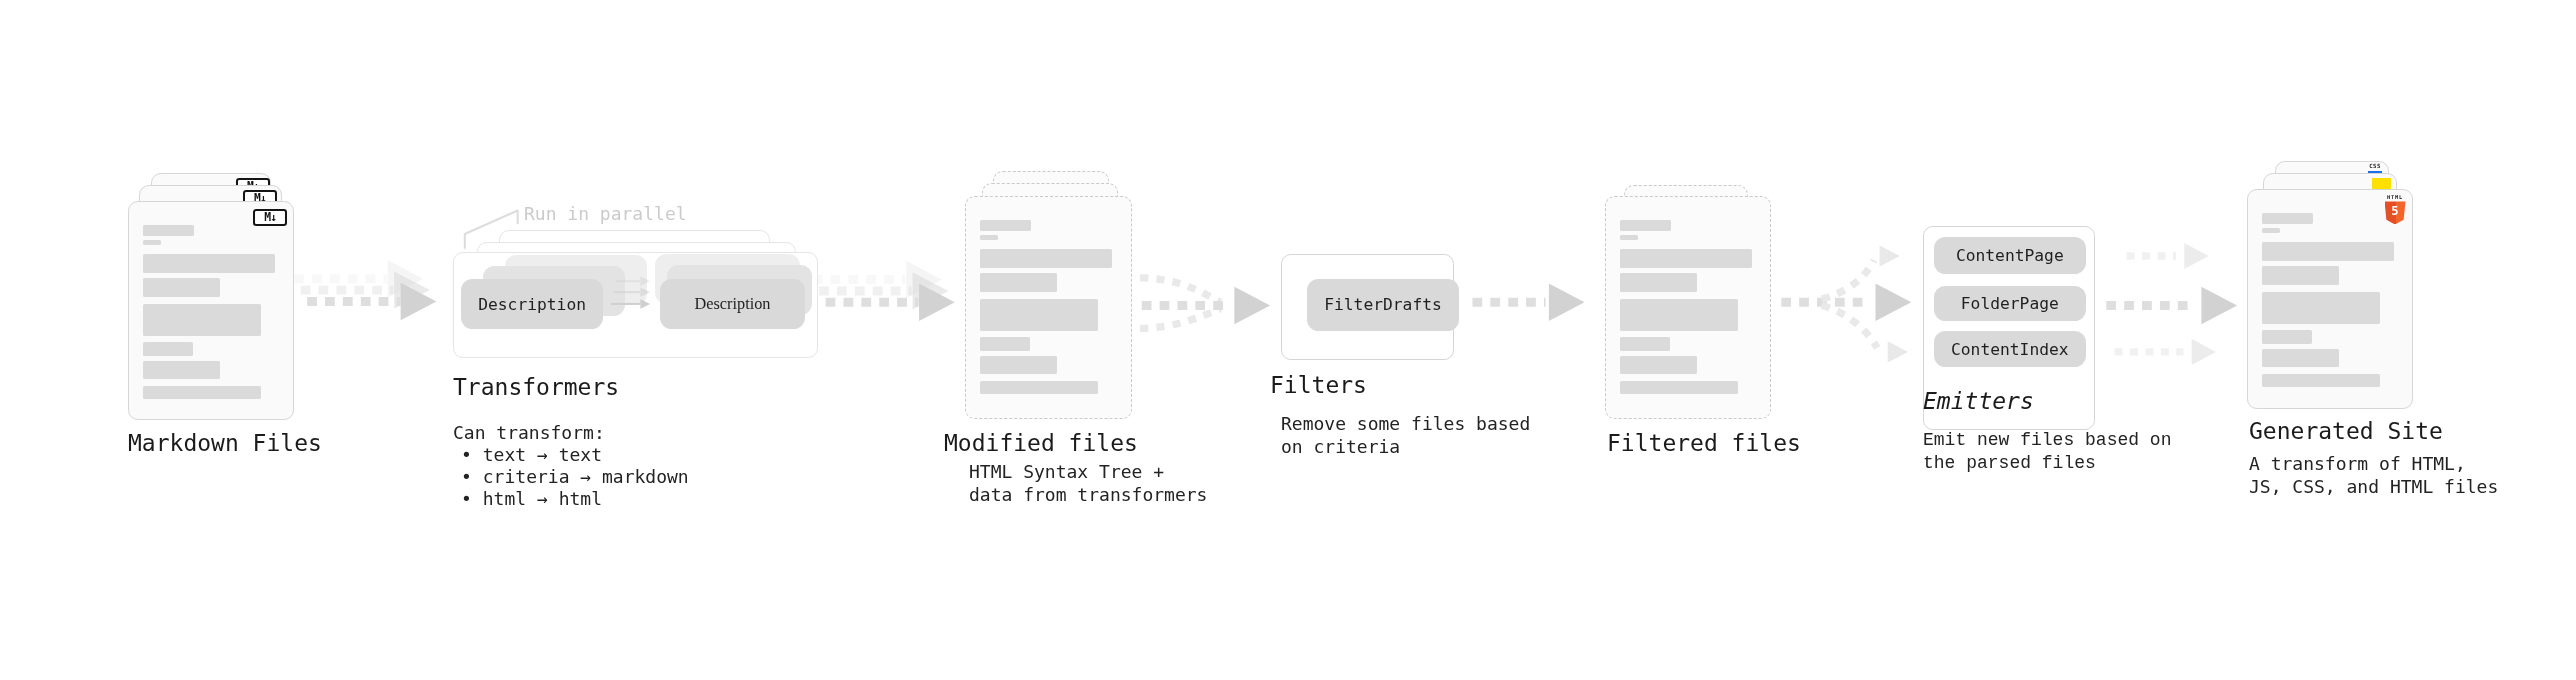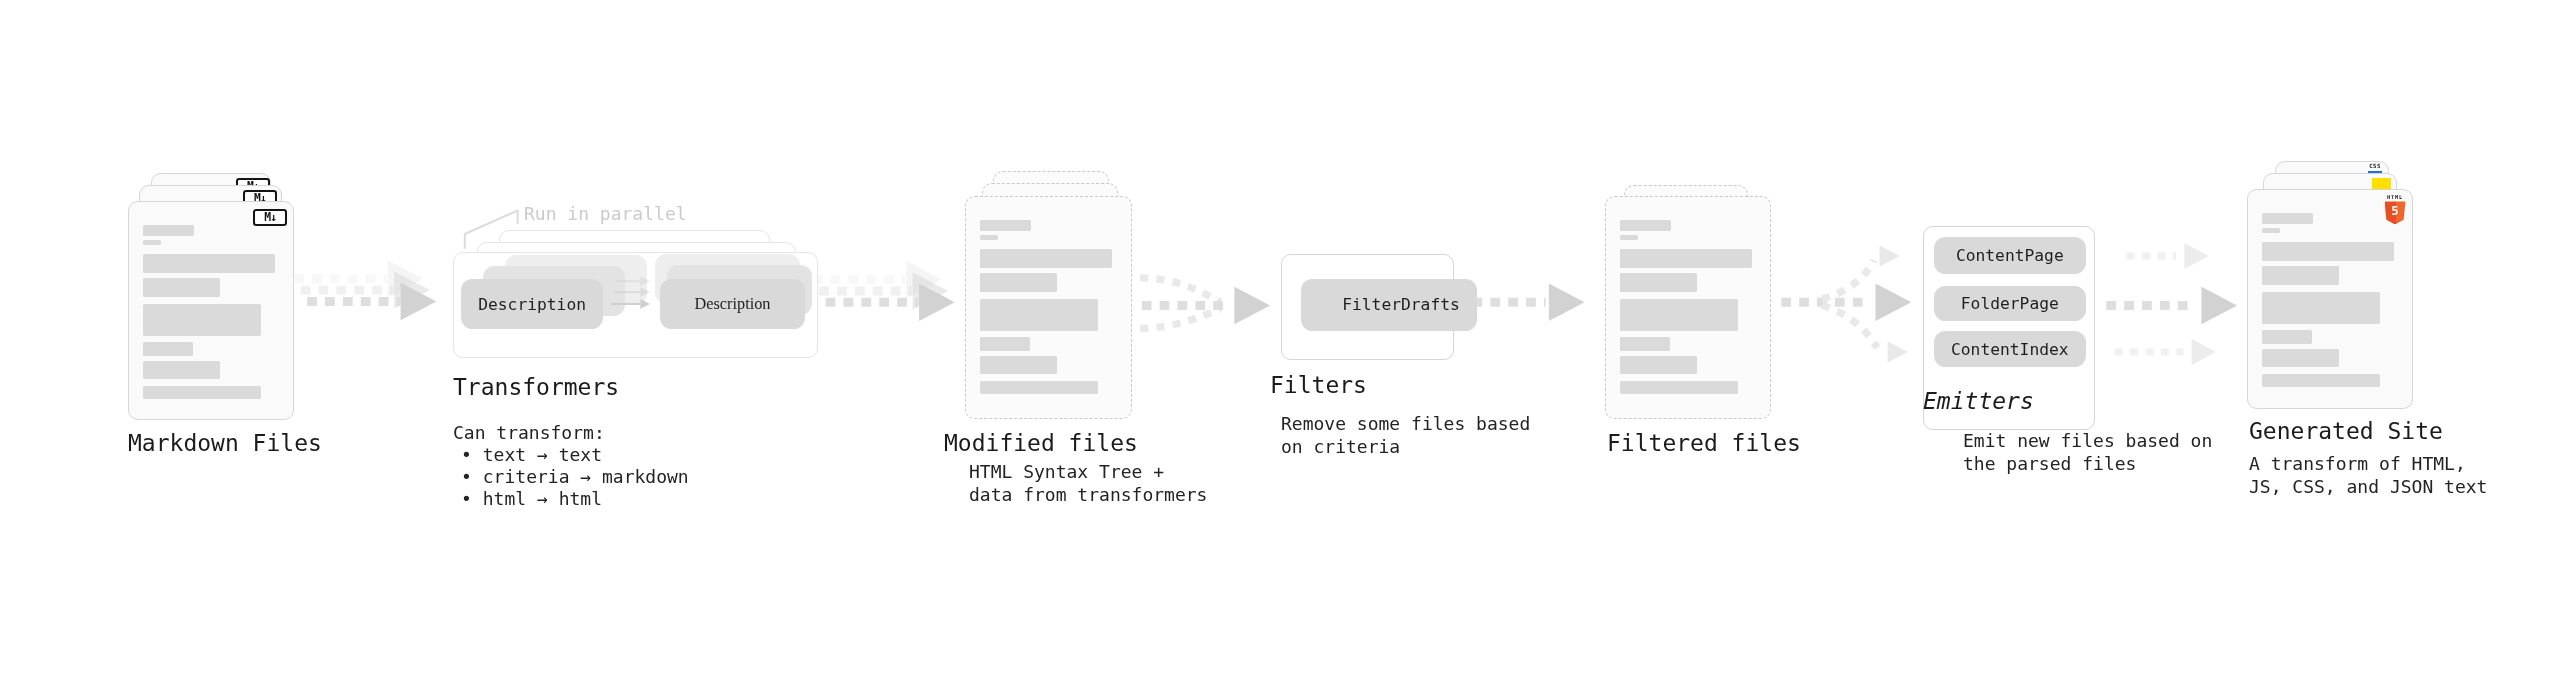"FilterDrafts" div.chip { left: 19px -> 25px; padding-left: 24px -> none }
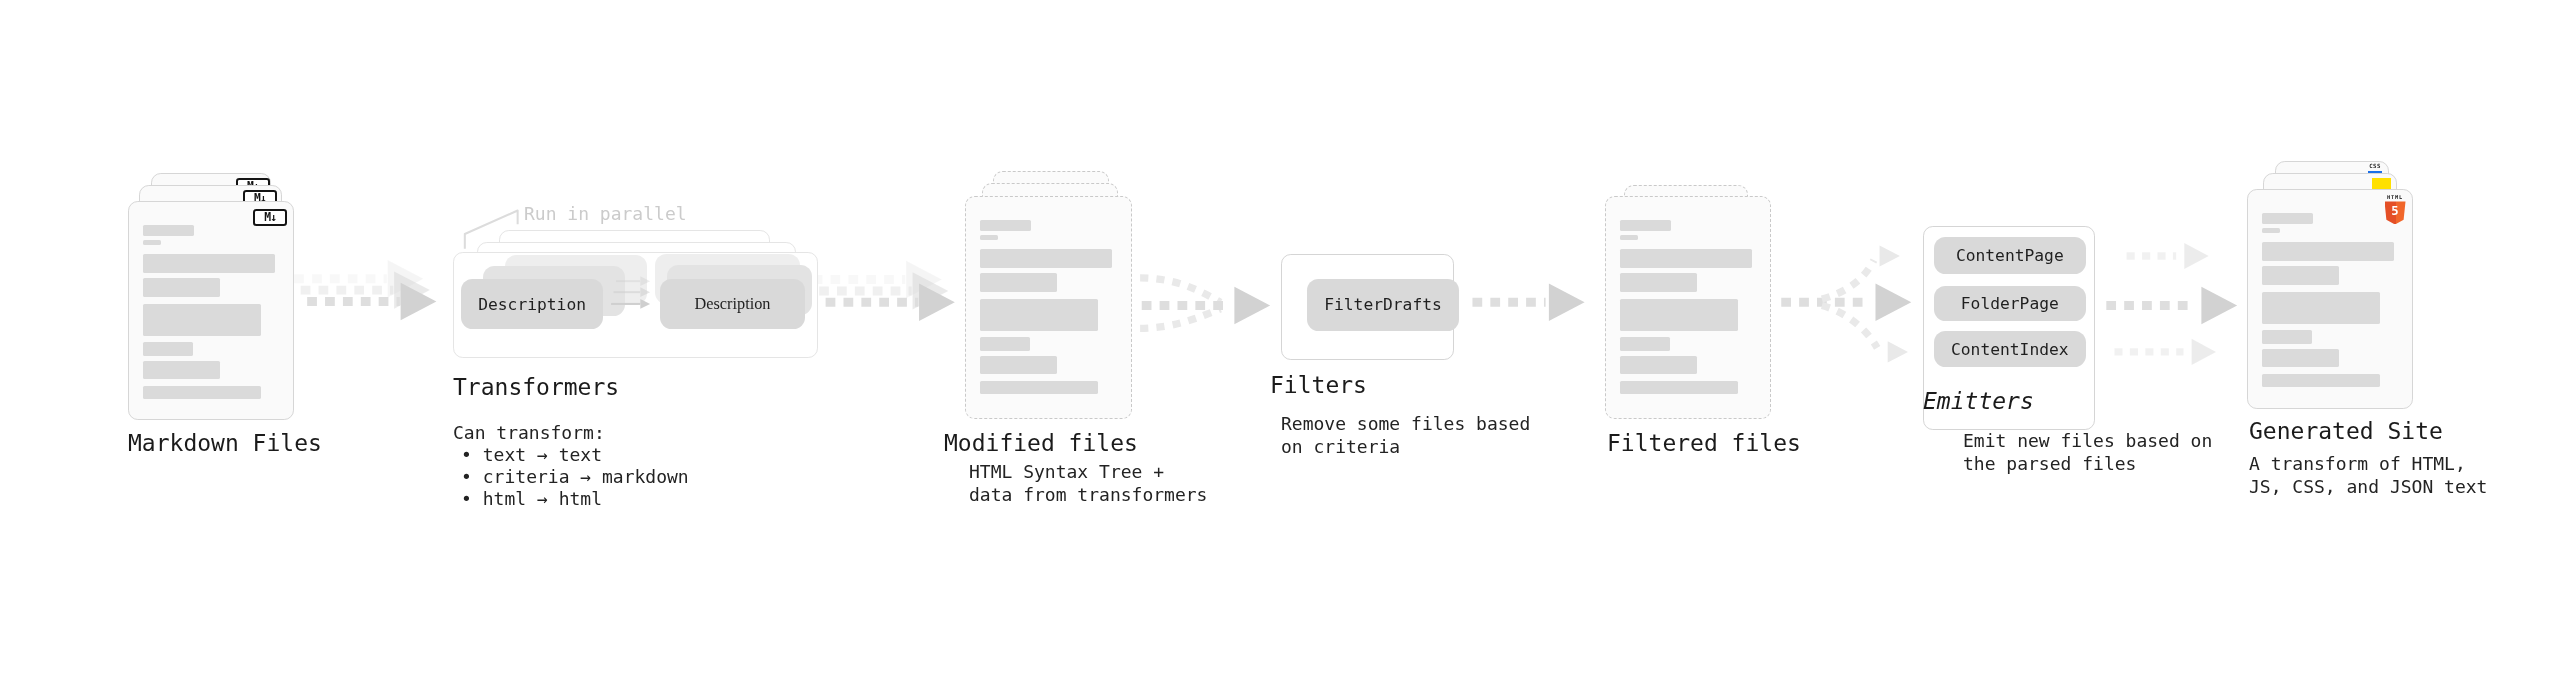"Emit new files based on" div.sub { font-family: none -> Liberation Mono, monospace; left: 1963px -> 1923px }
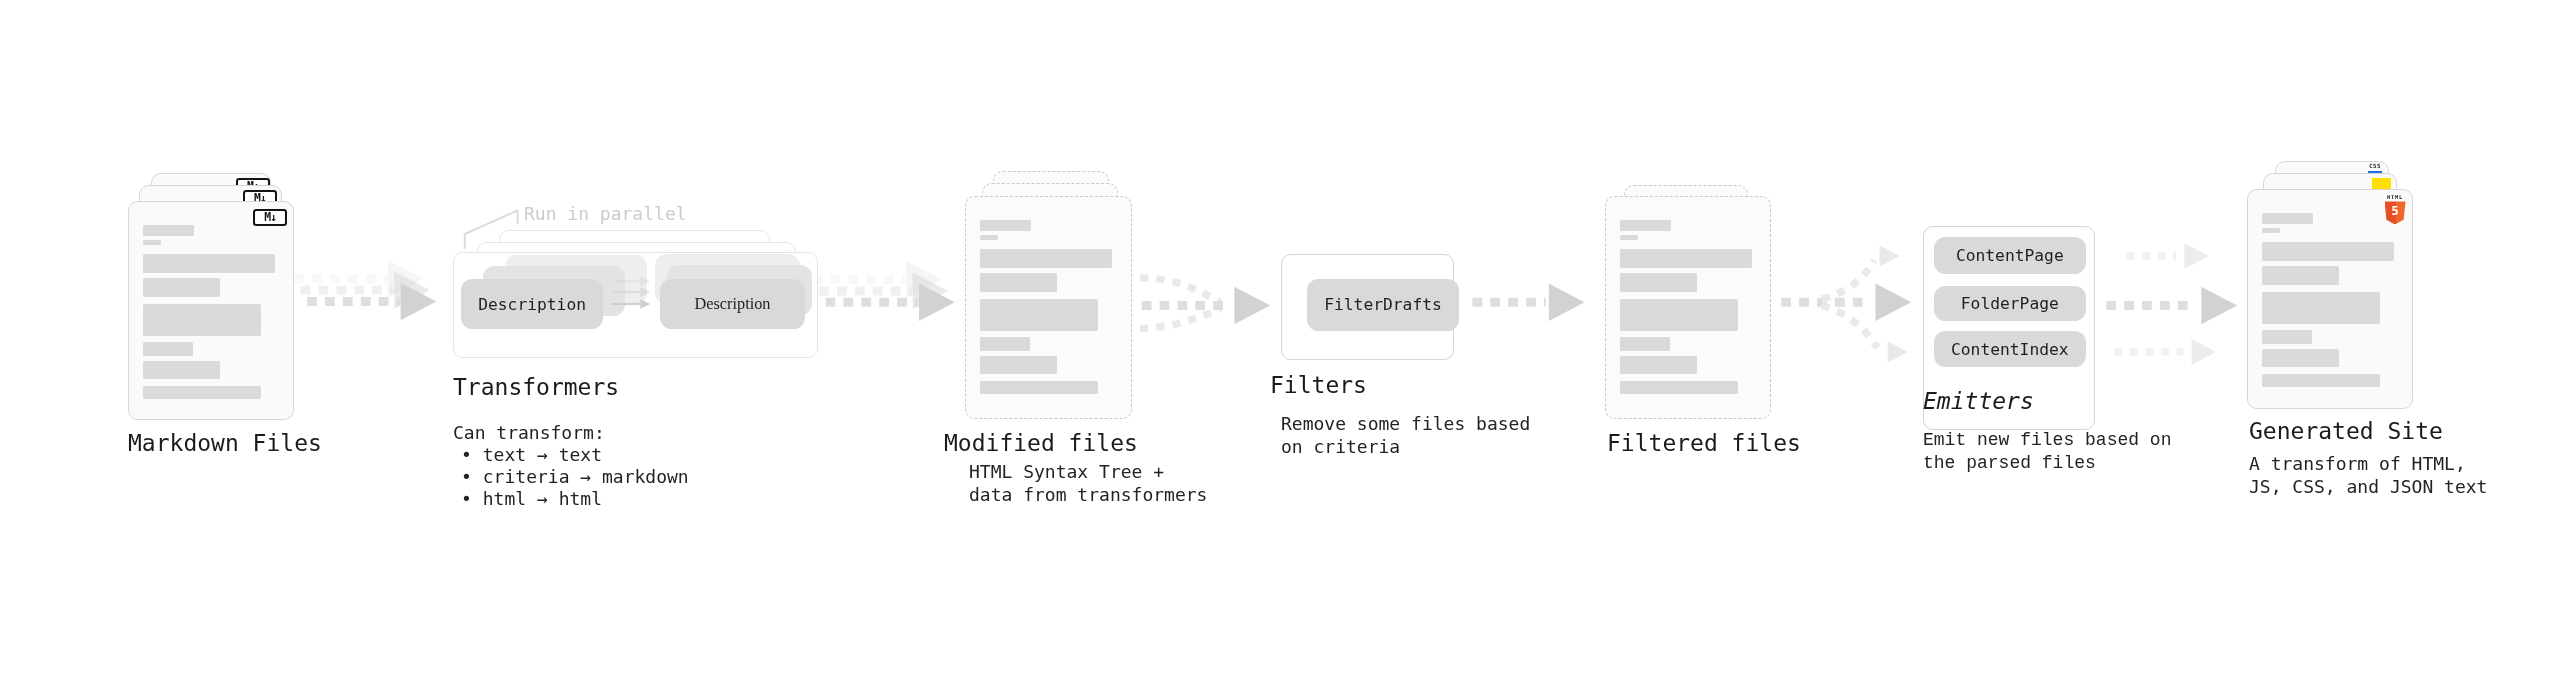"JS, CSS, and JSON text" div { text: JSON text -> HTML files }
